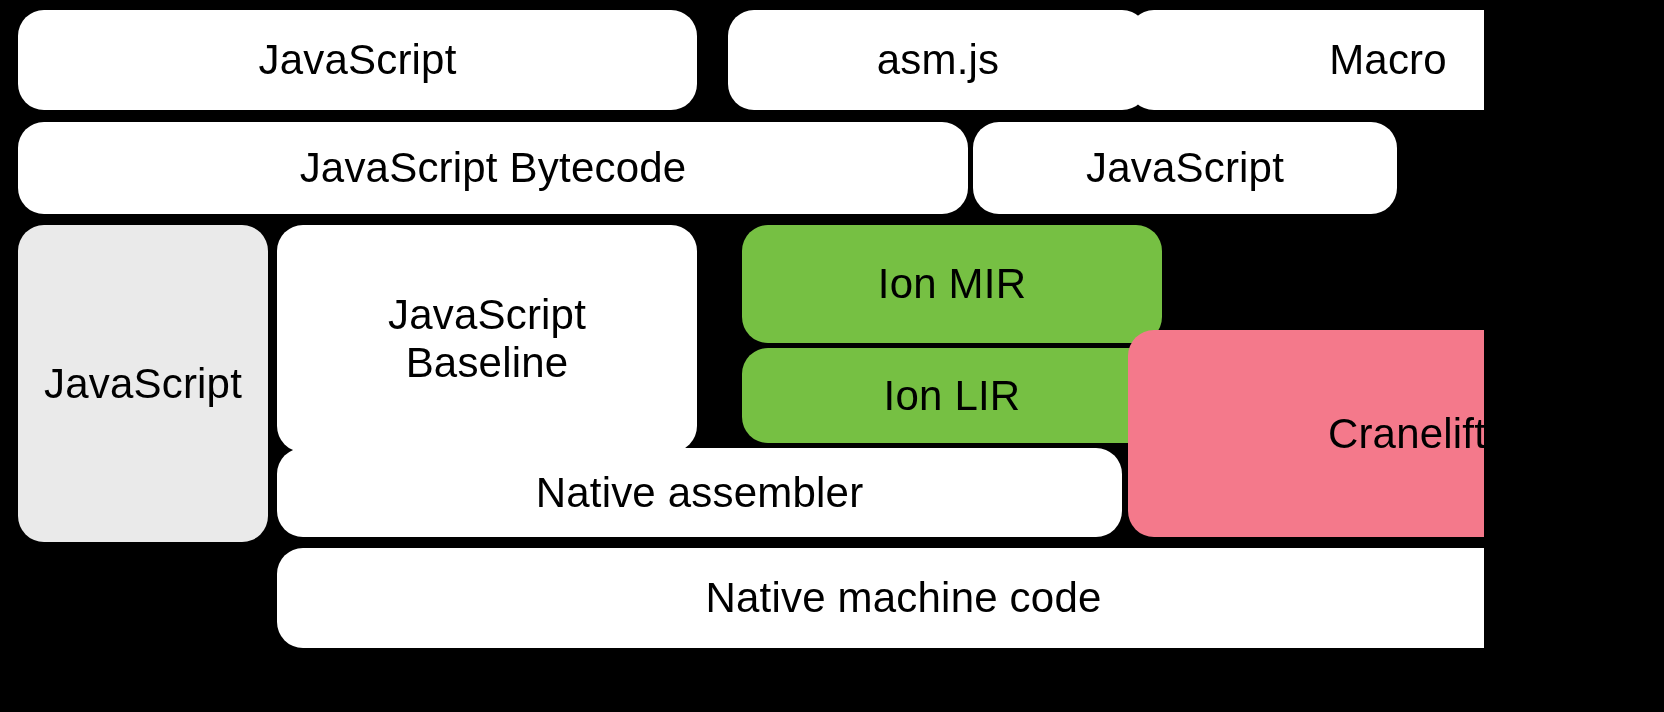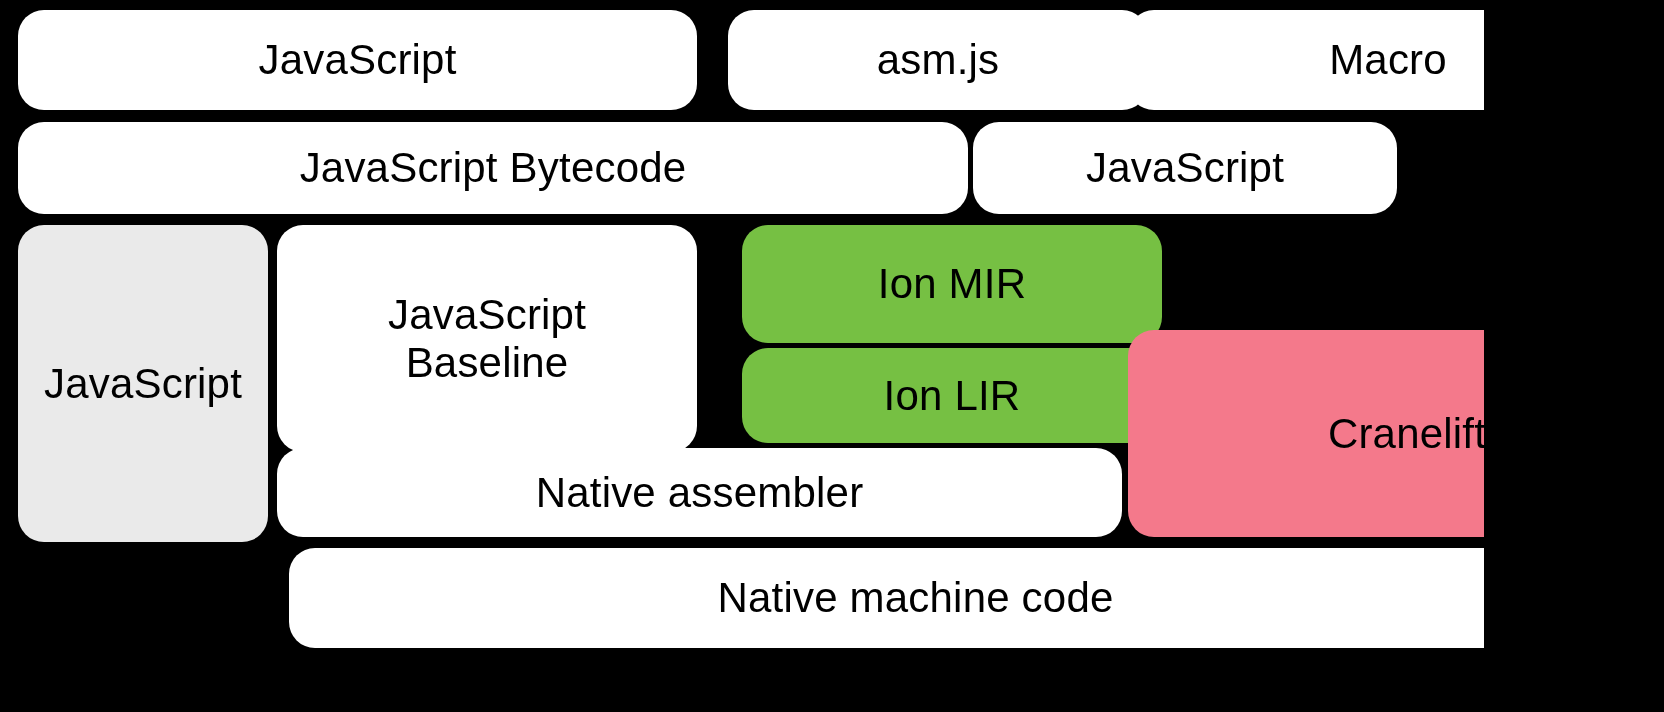"Native machine code" #n-native-code { margin-left: 12px -> none }
